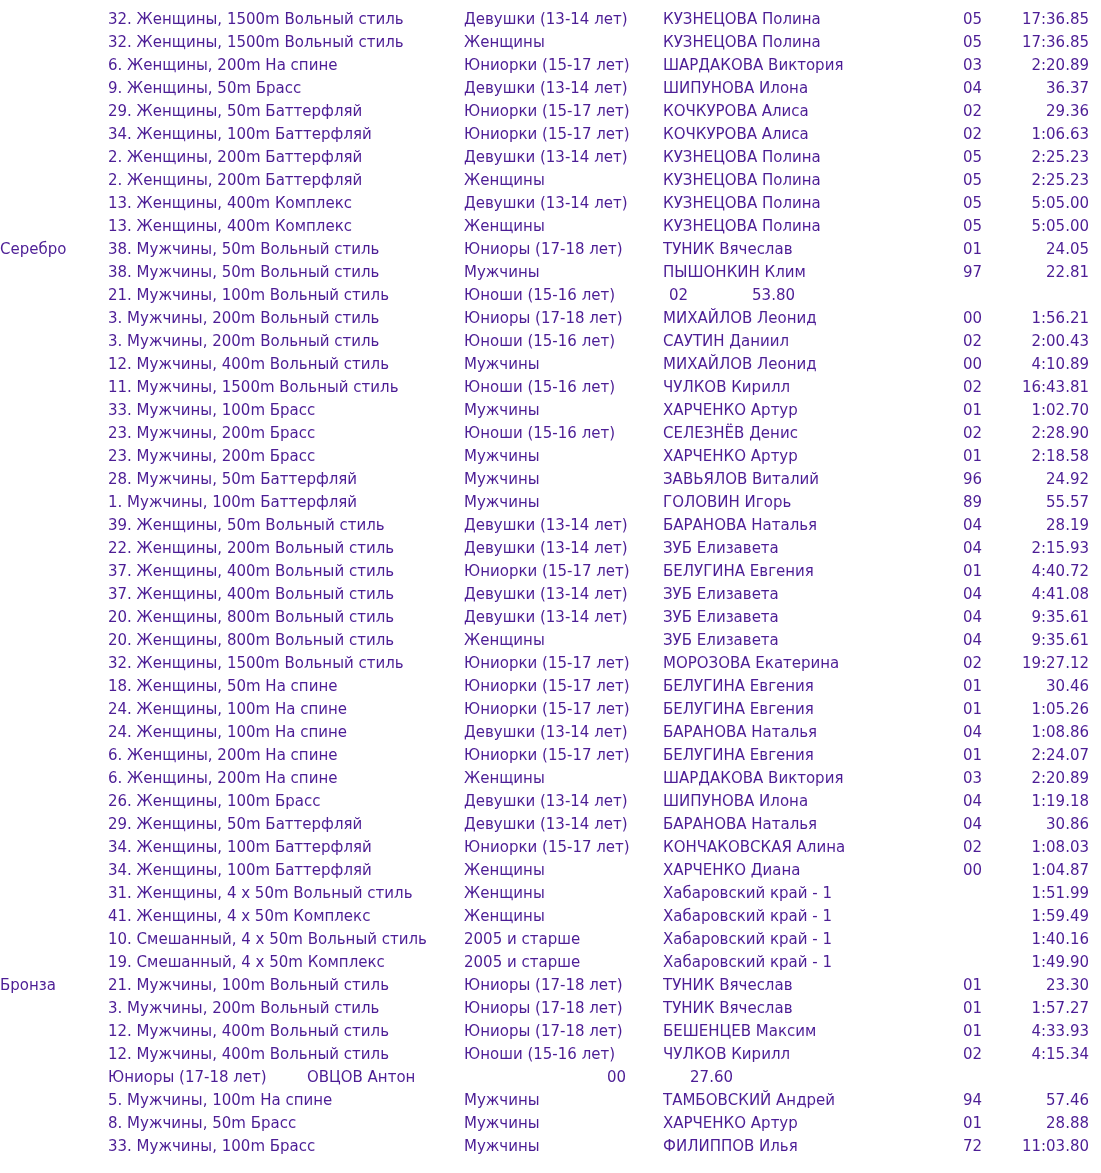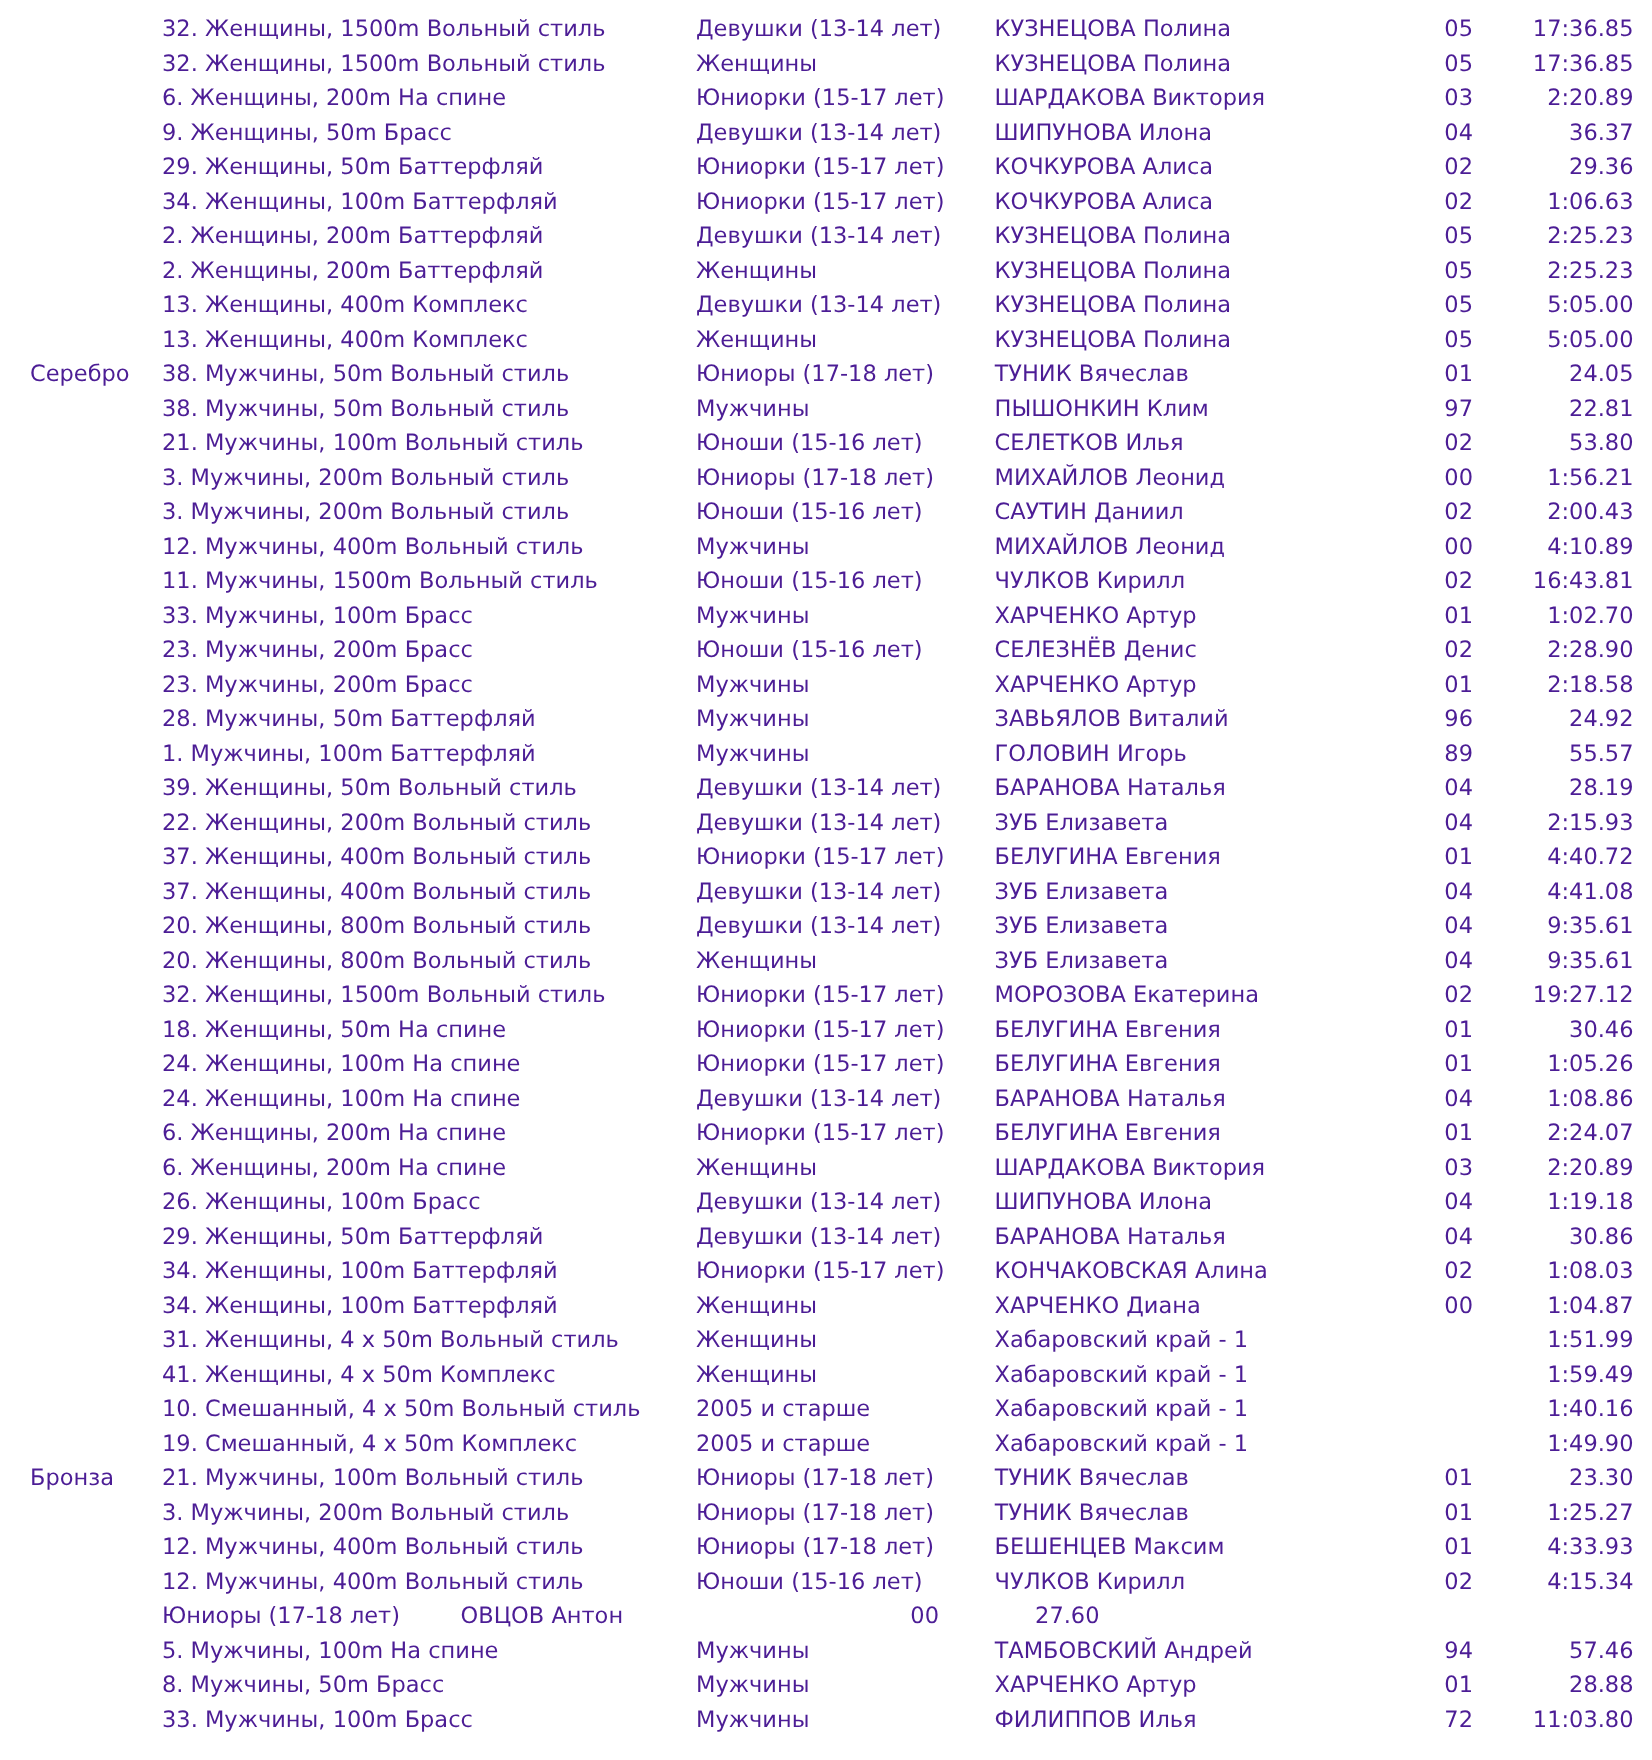"Серебро" .col-medal { padding-left: 20px -> 0 }
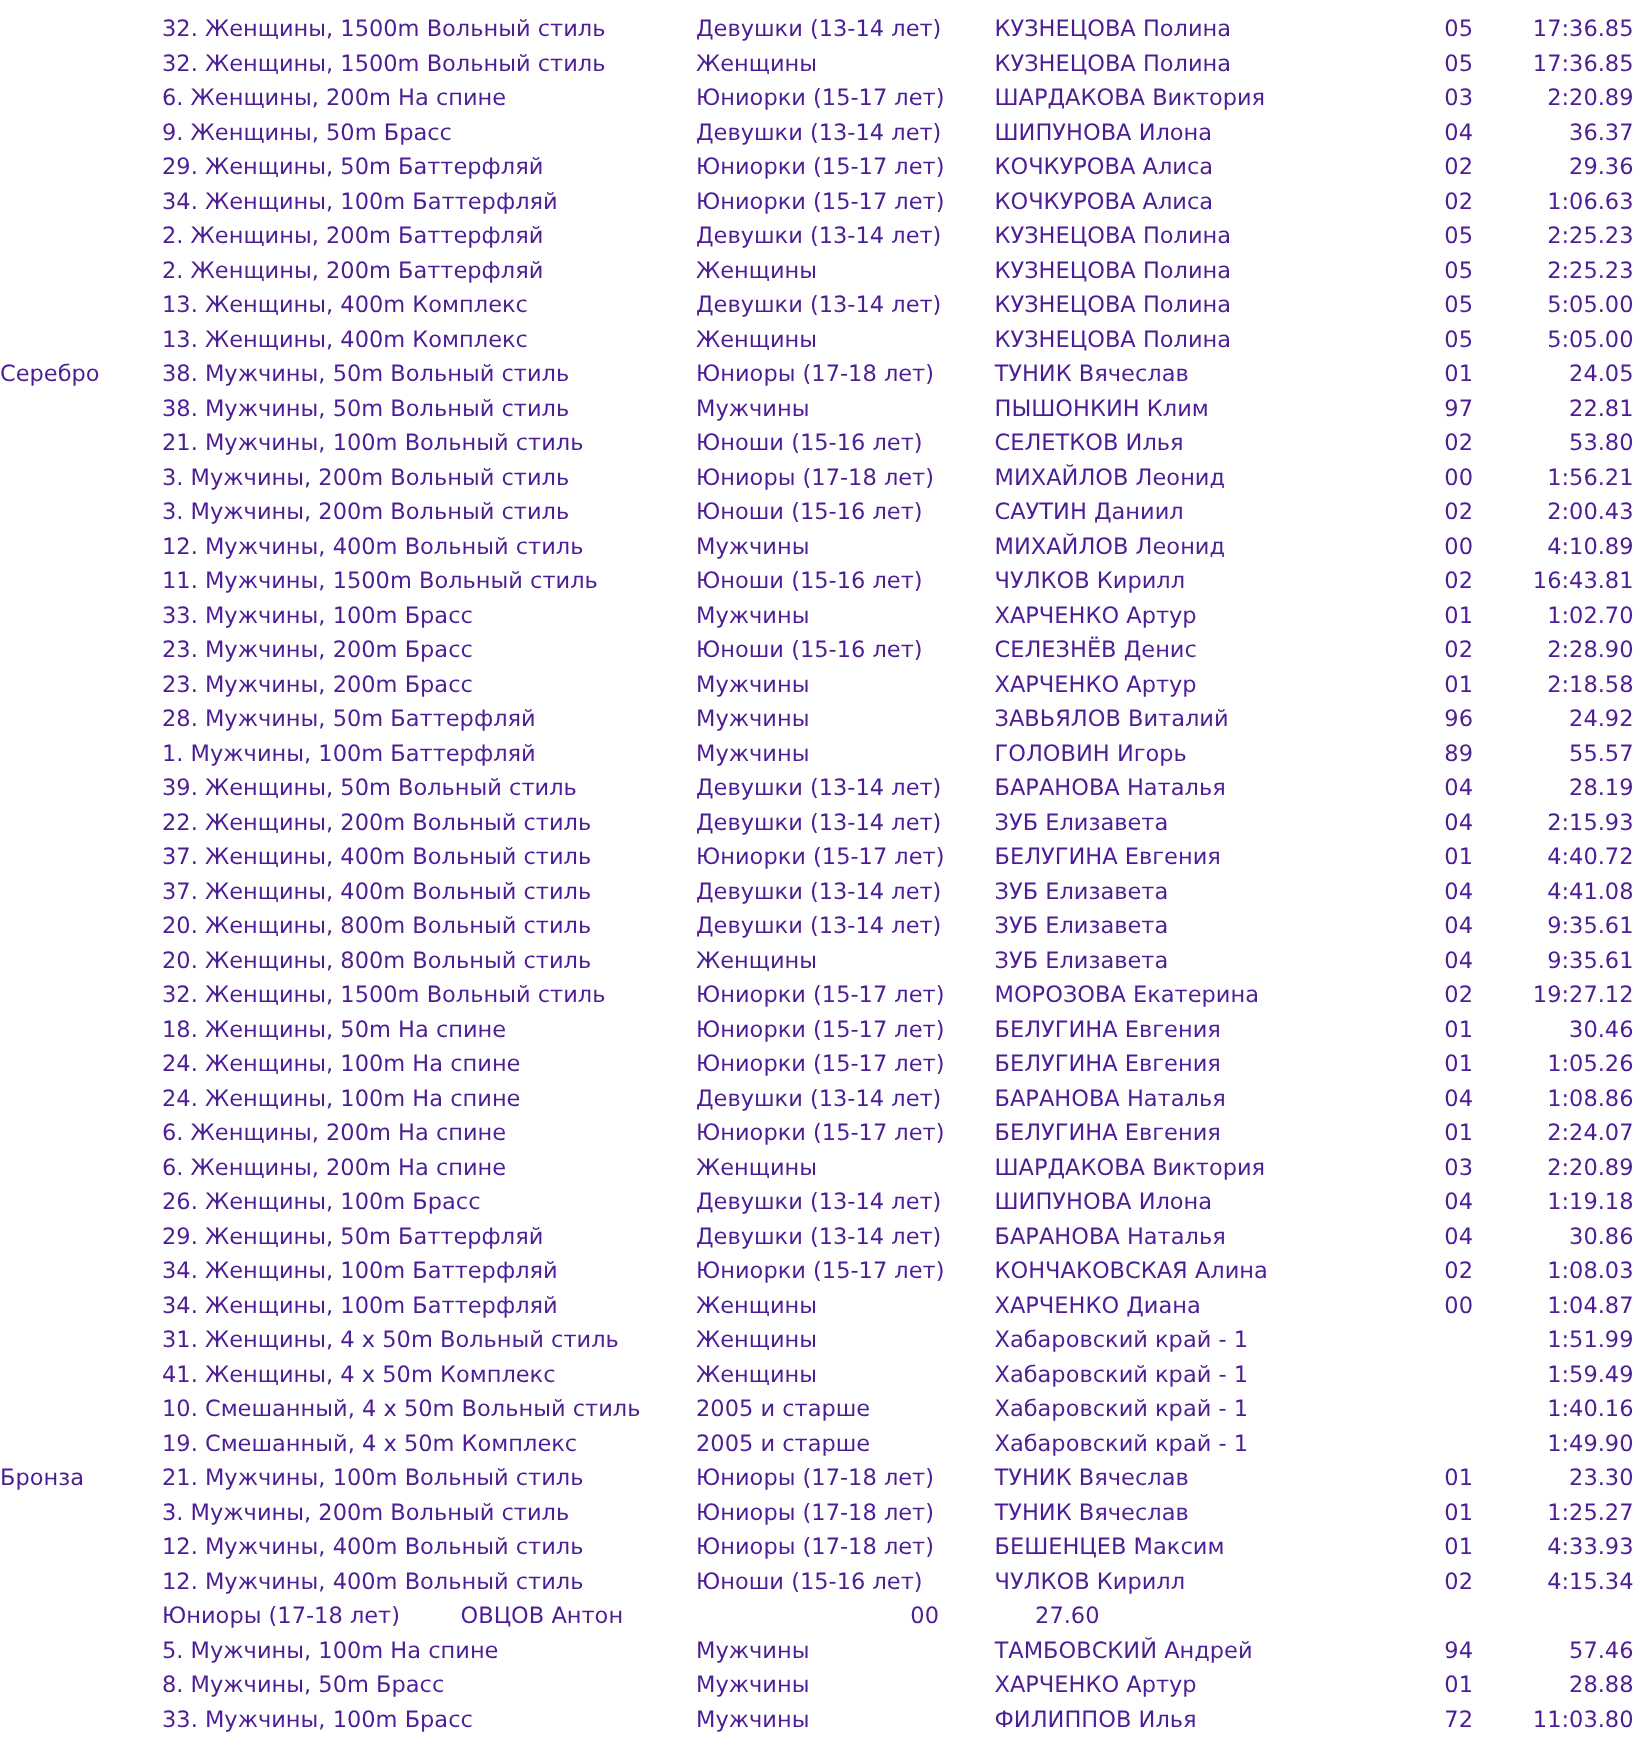"СЕЛЕТКОВ Илья" div.cell { html: <div>СЕЛЕТКОВ Илья</div> -> none }
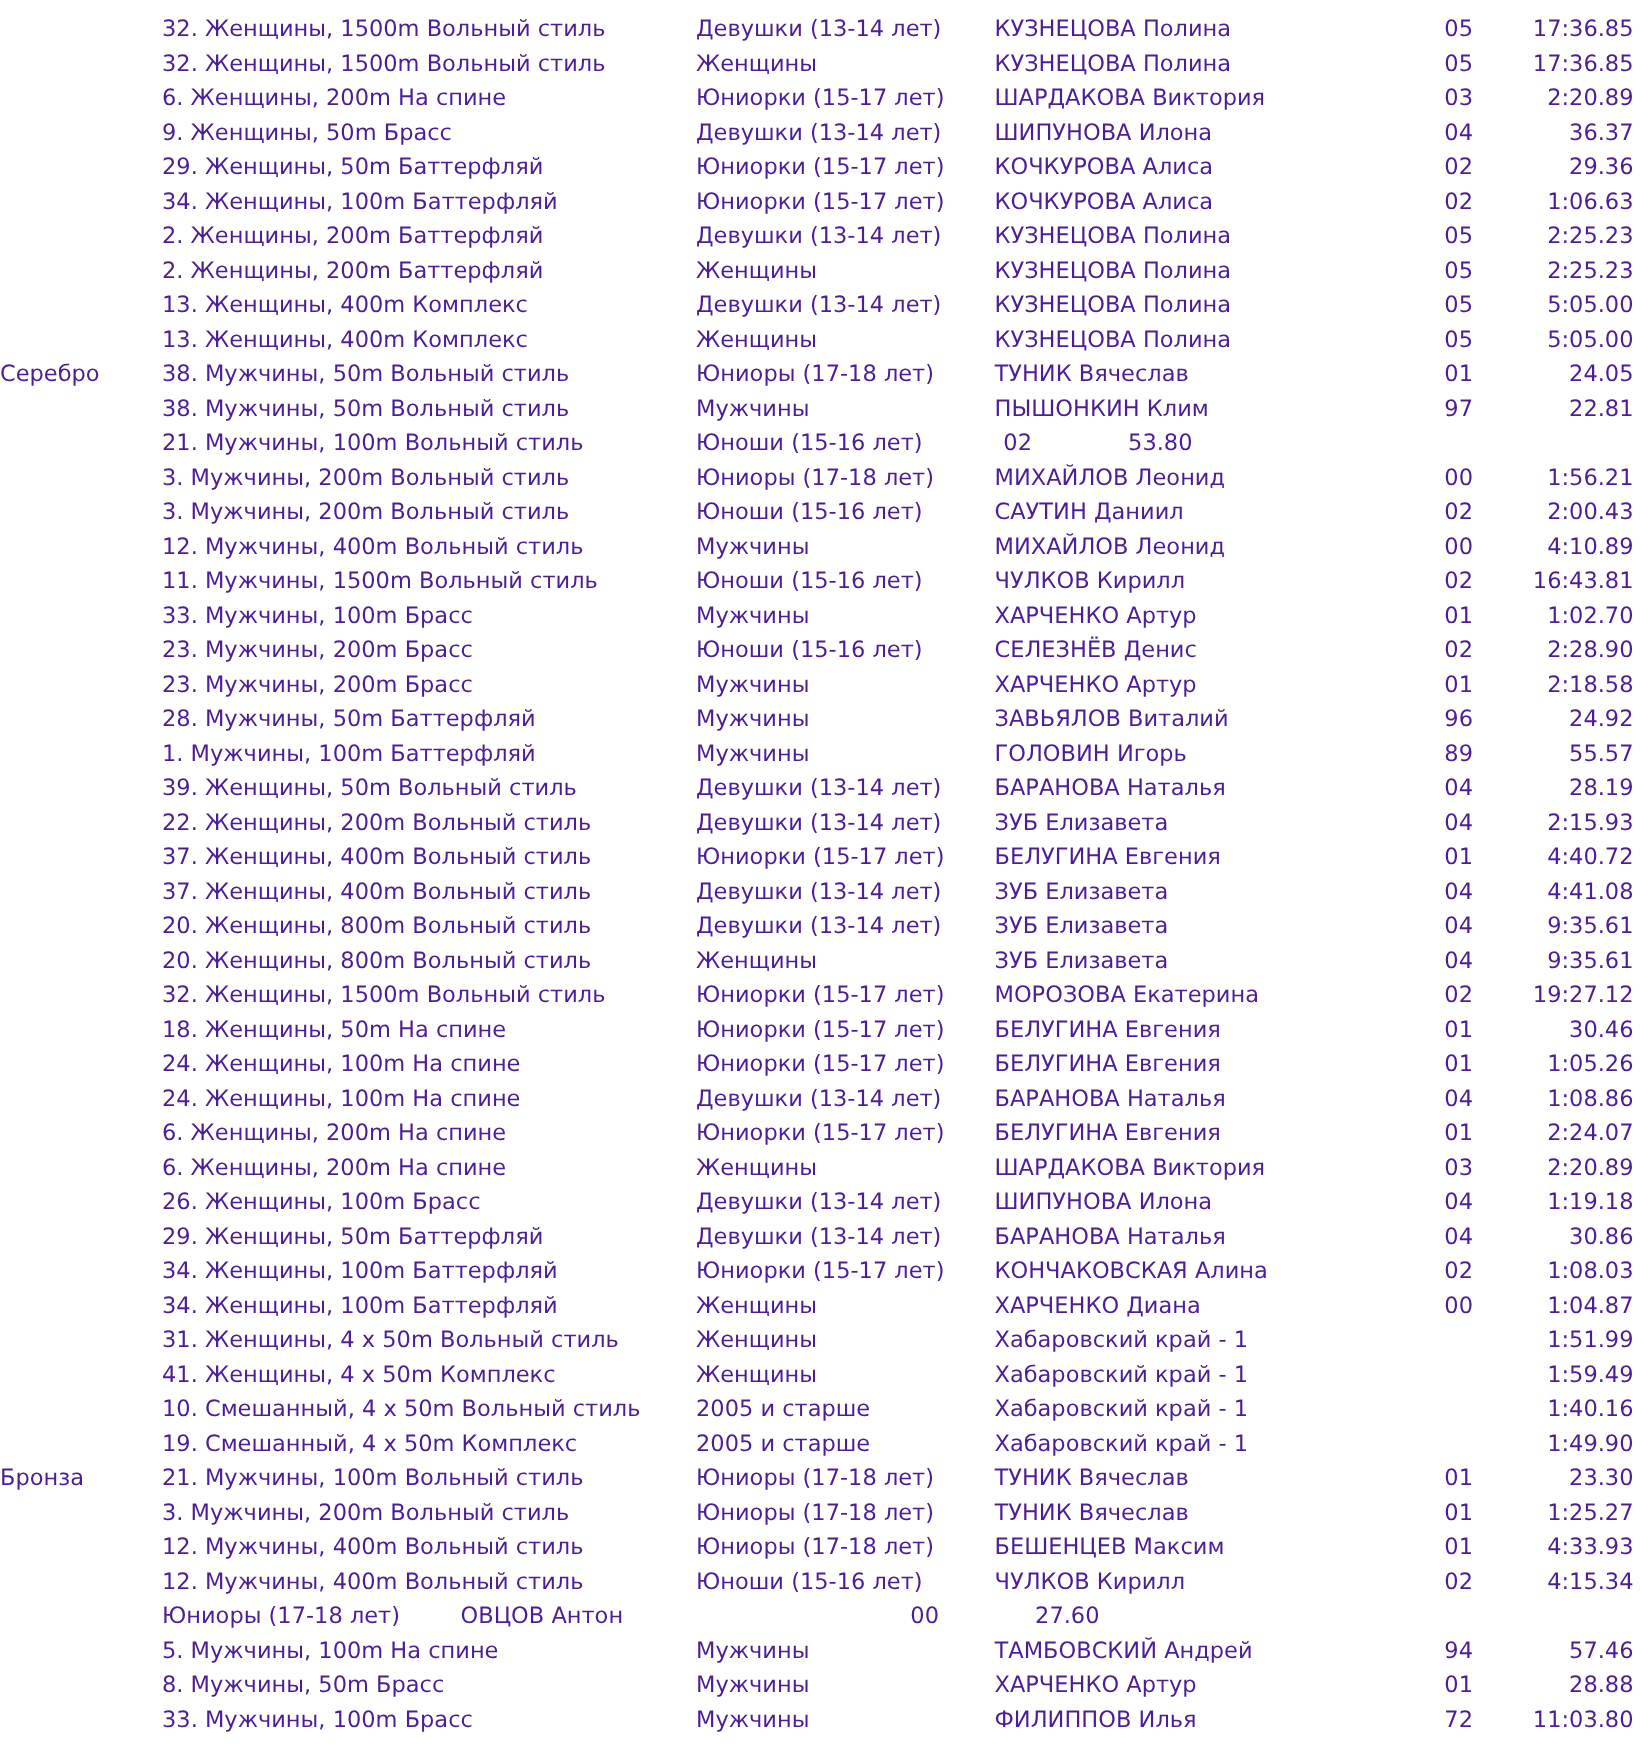"1:25.27" div.cell { text: 1:25.27 -> 1:57.27 }
